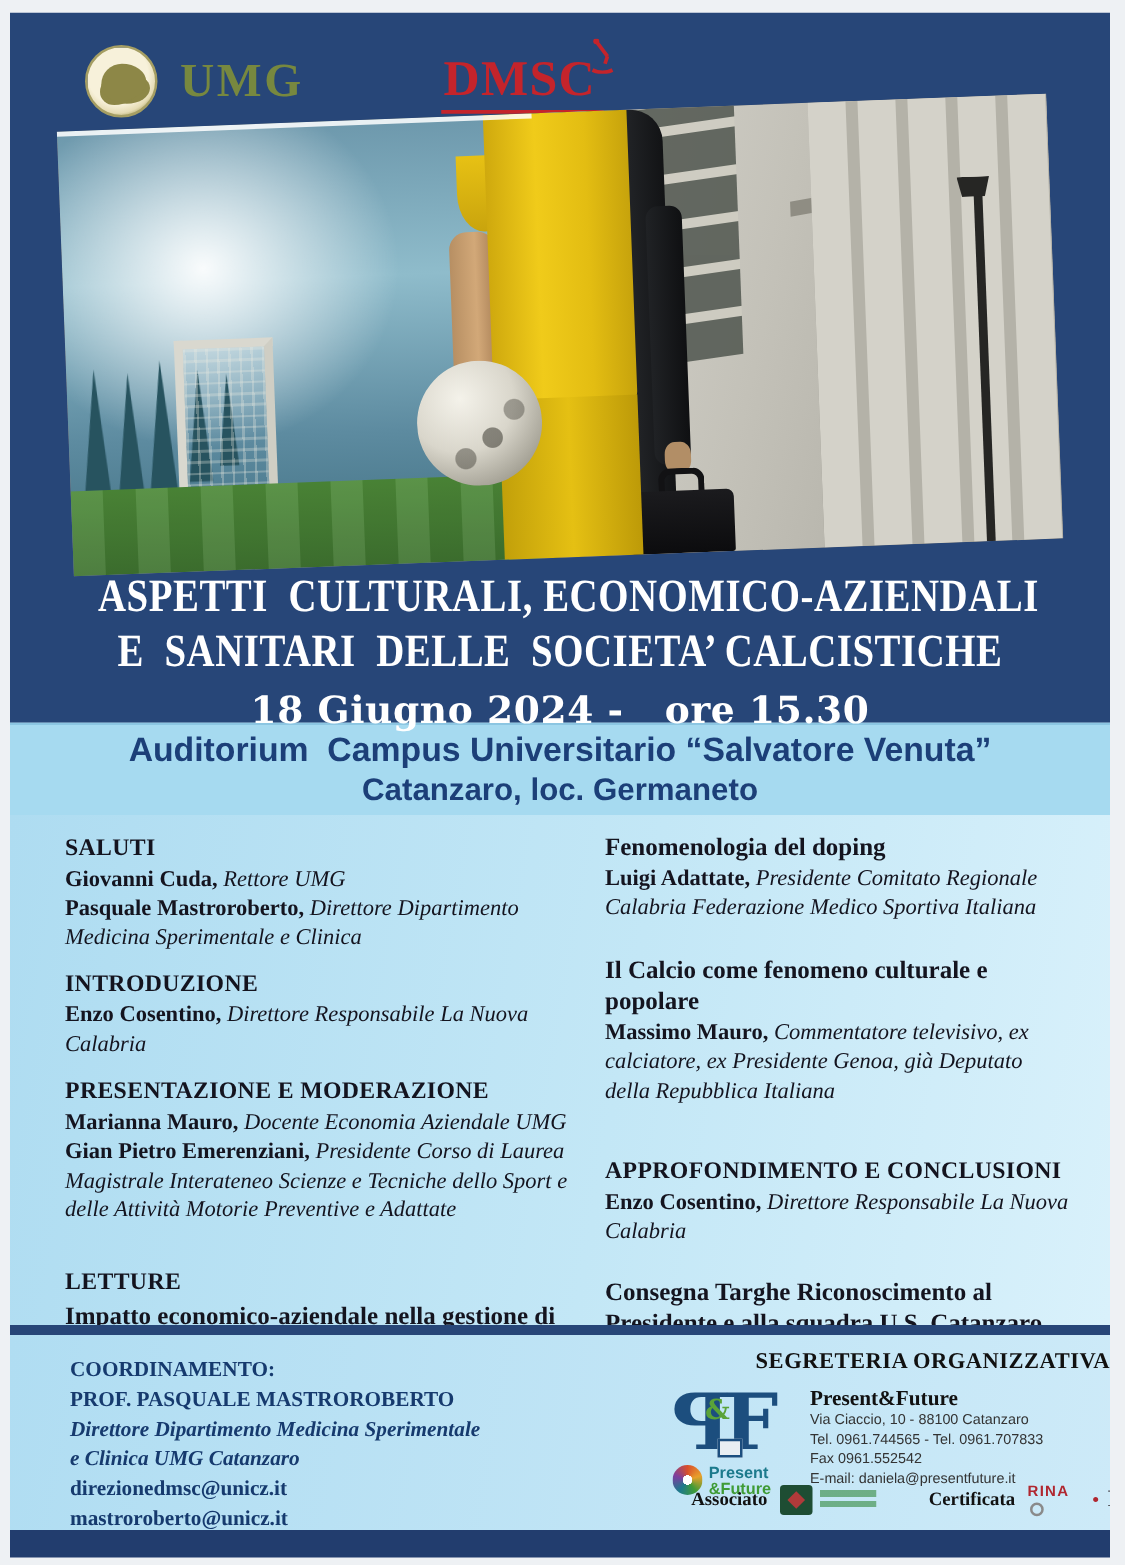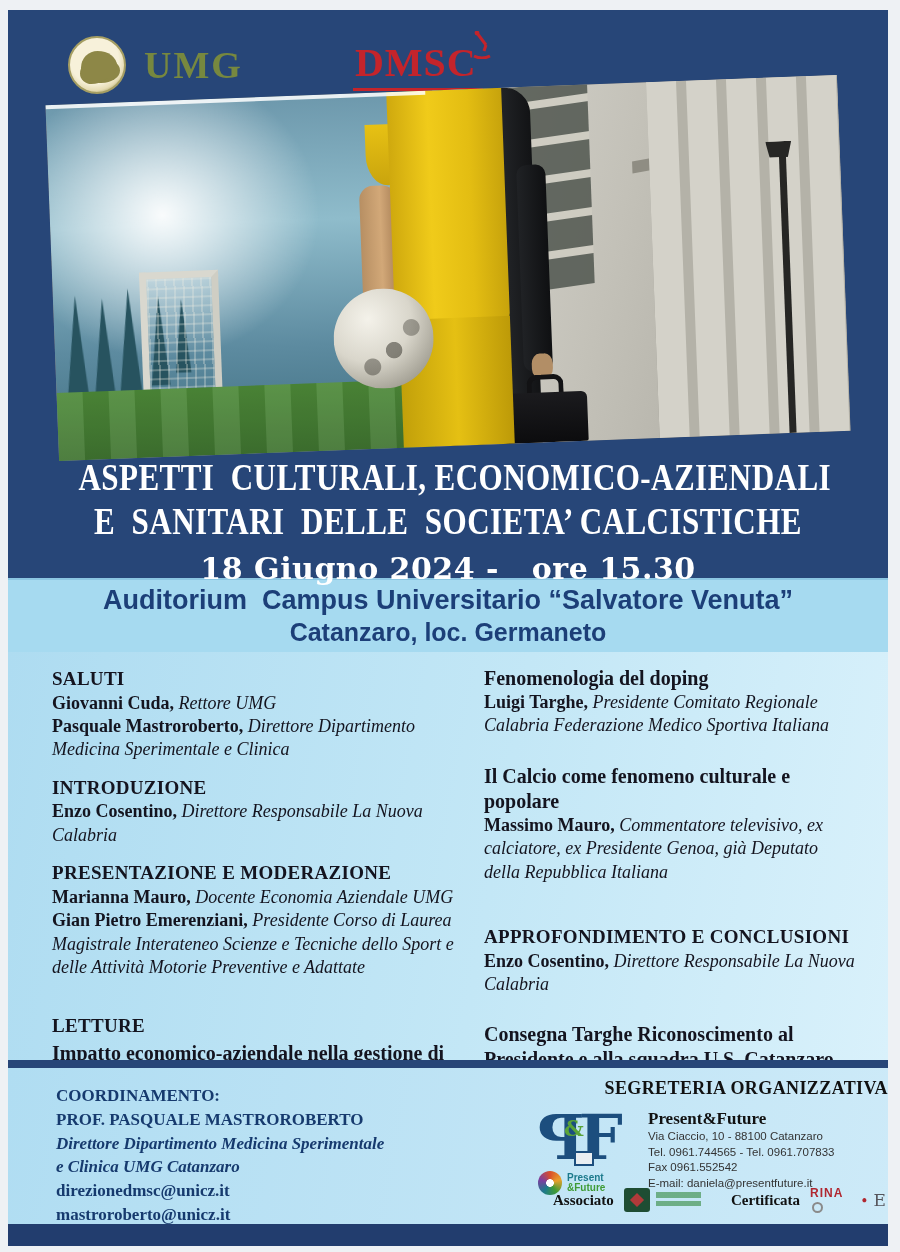"Luigi Targhe," span.p-name { text: Targhe -> Adattate }
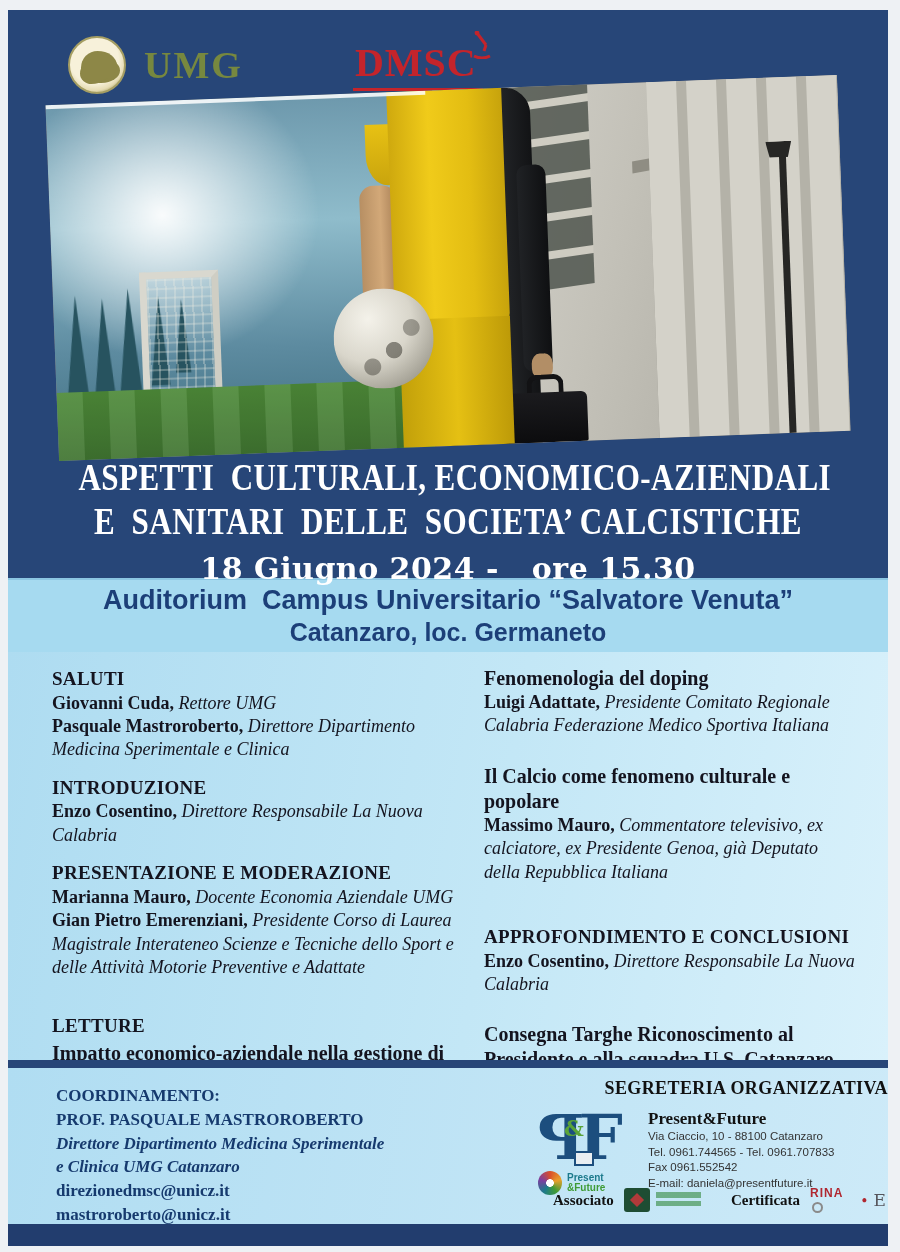"Present" .pf-word-text { font-size: 10px -> 13px }
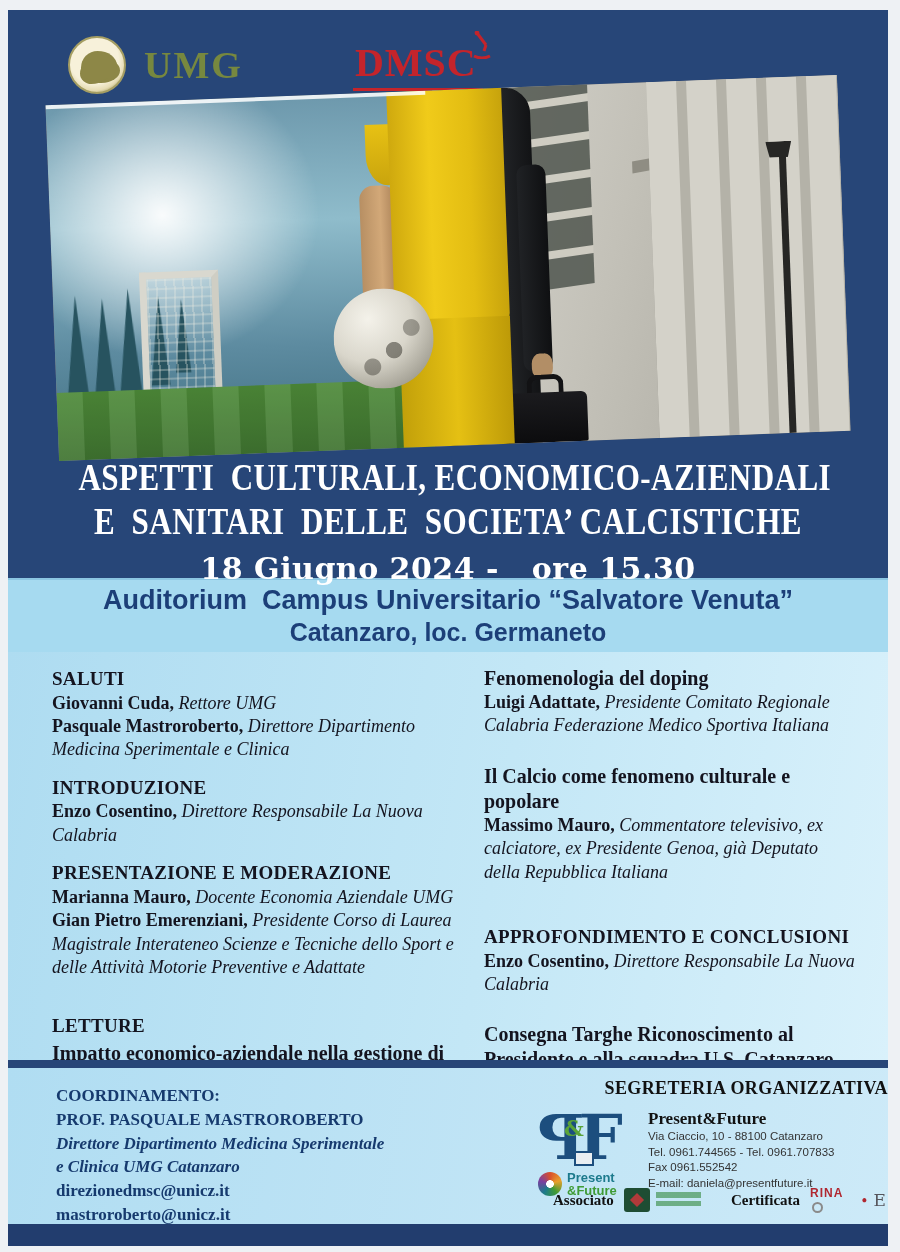"Certificata" span.cert-label { margin-left: 20px -> 32px }
